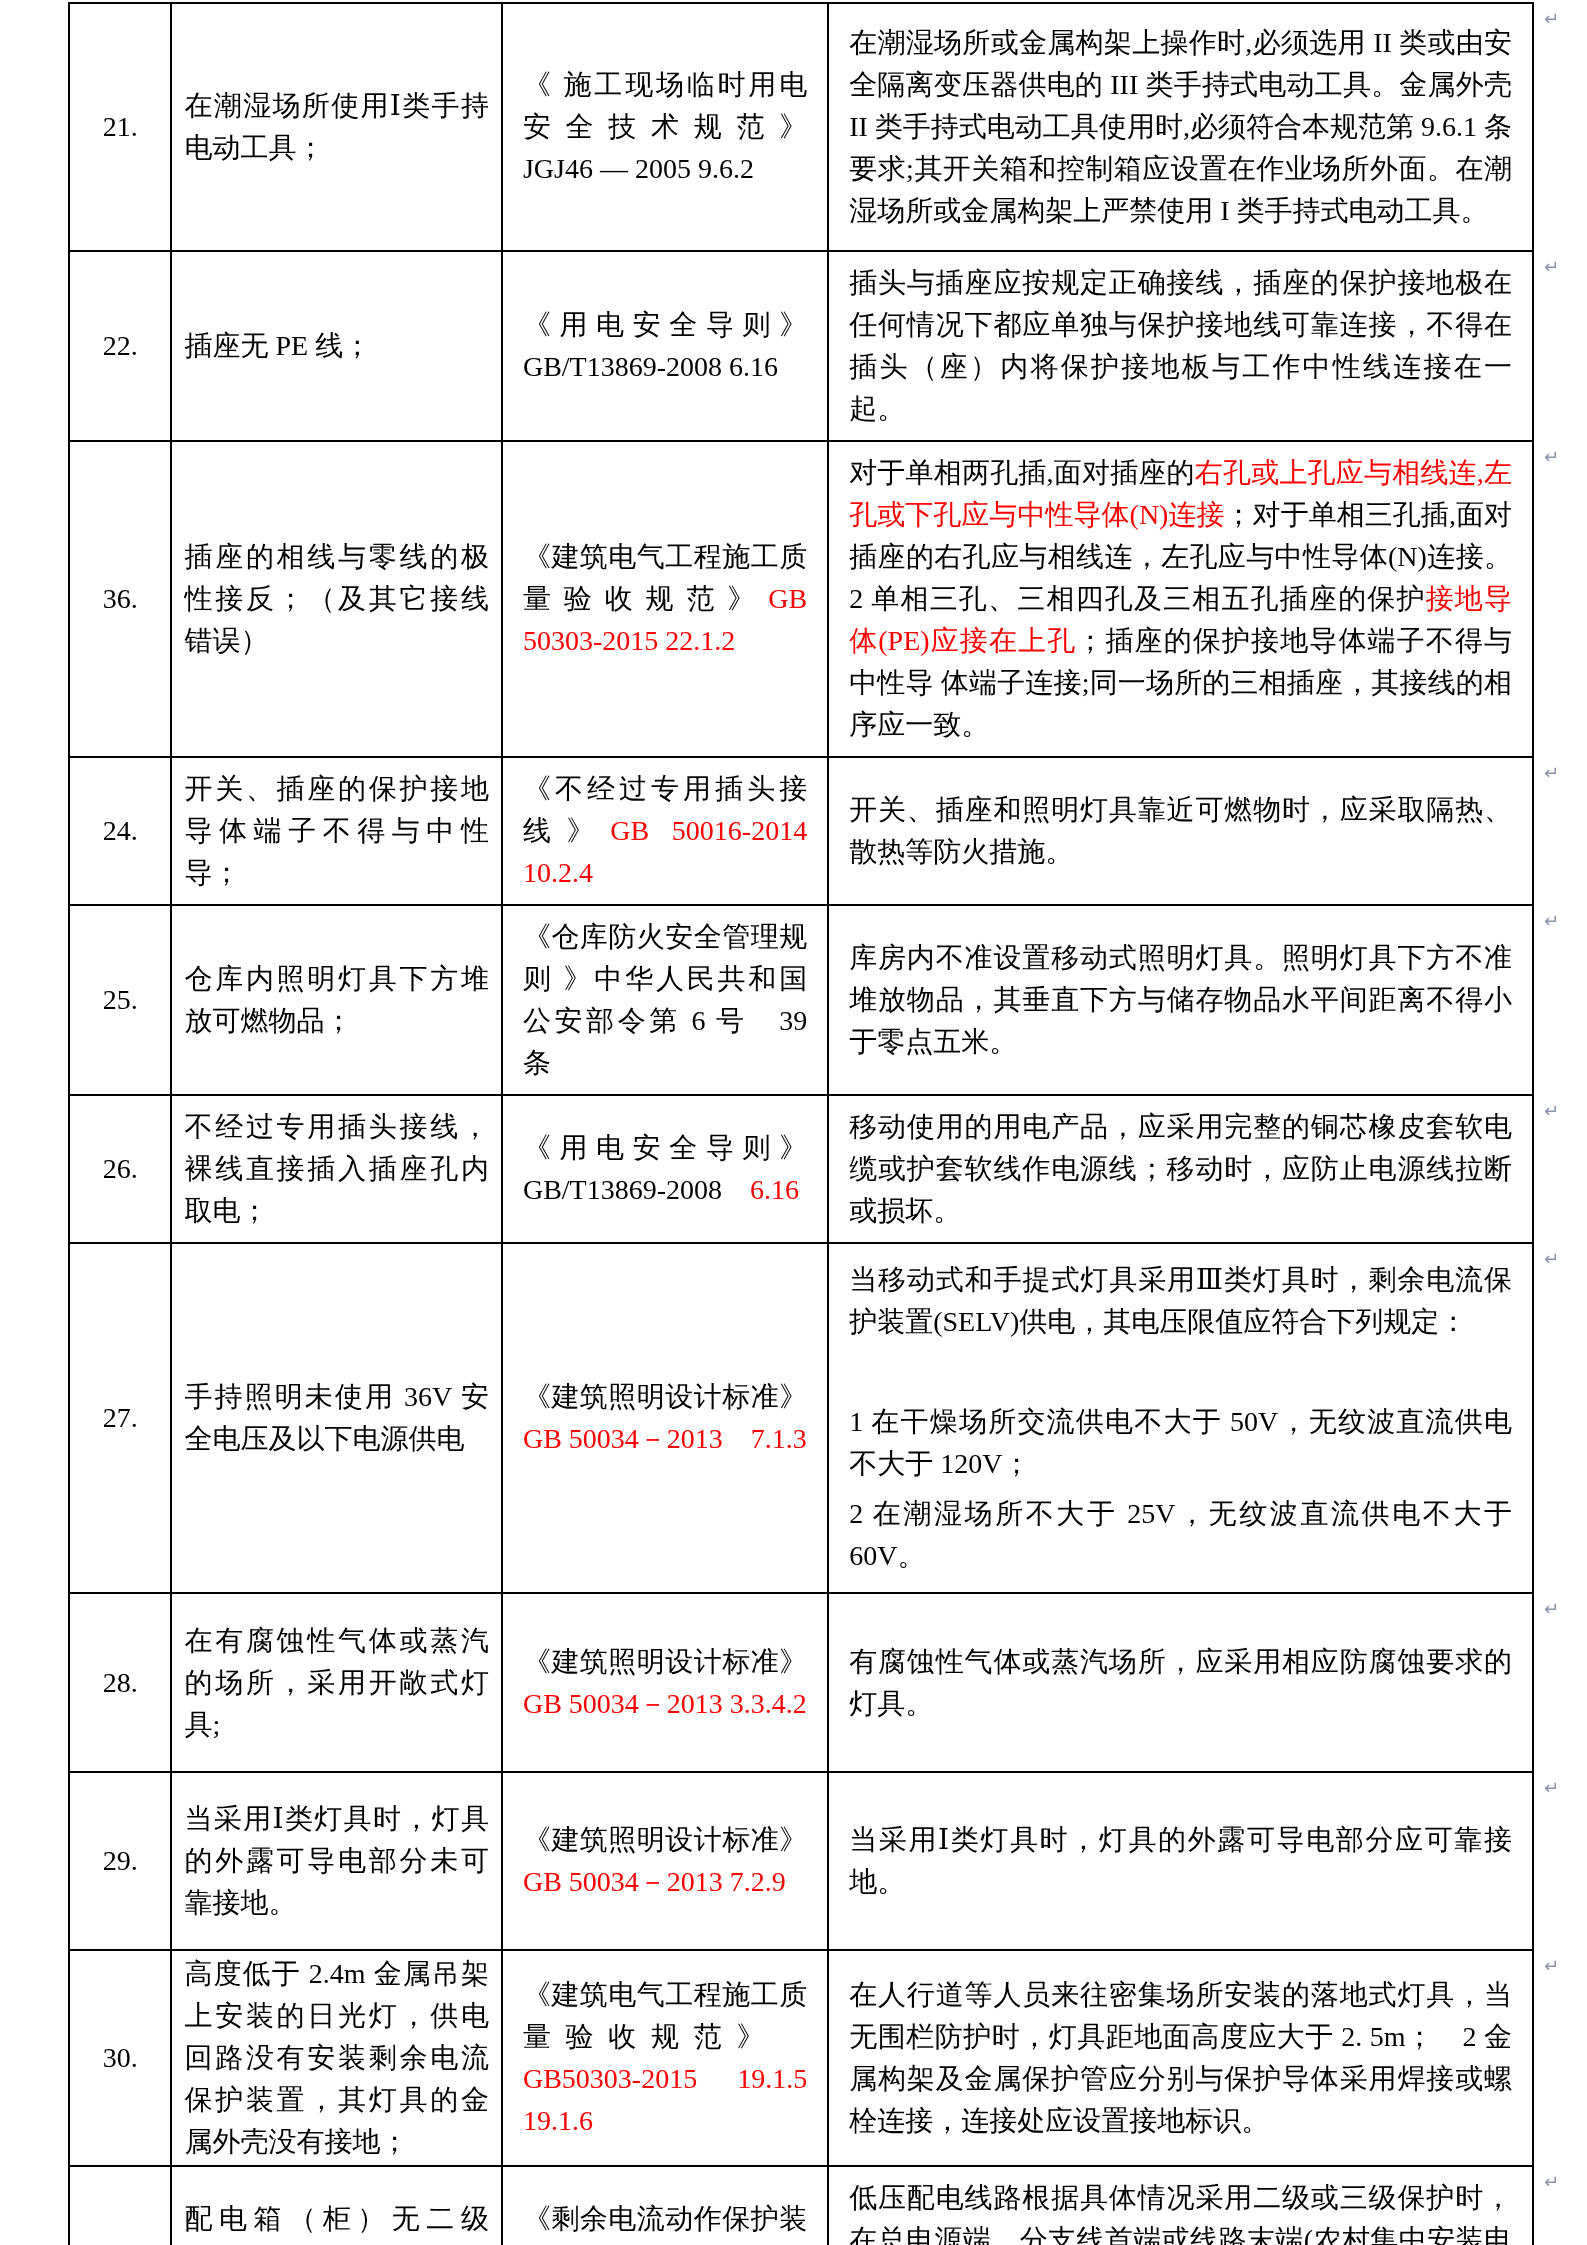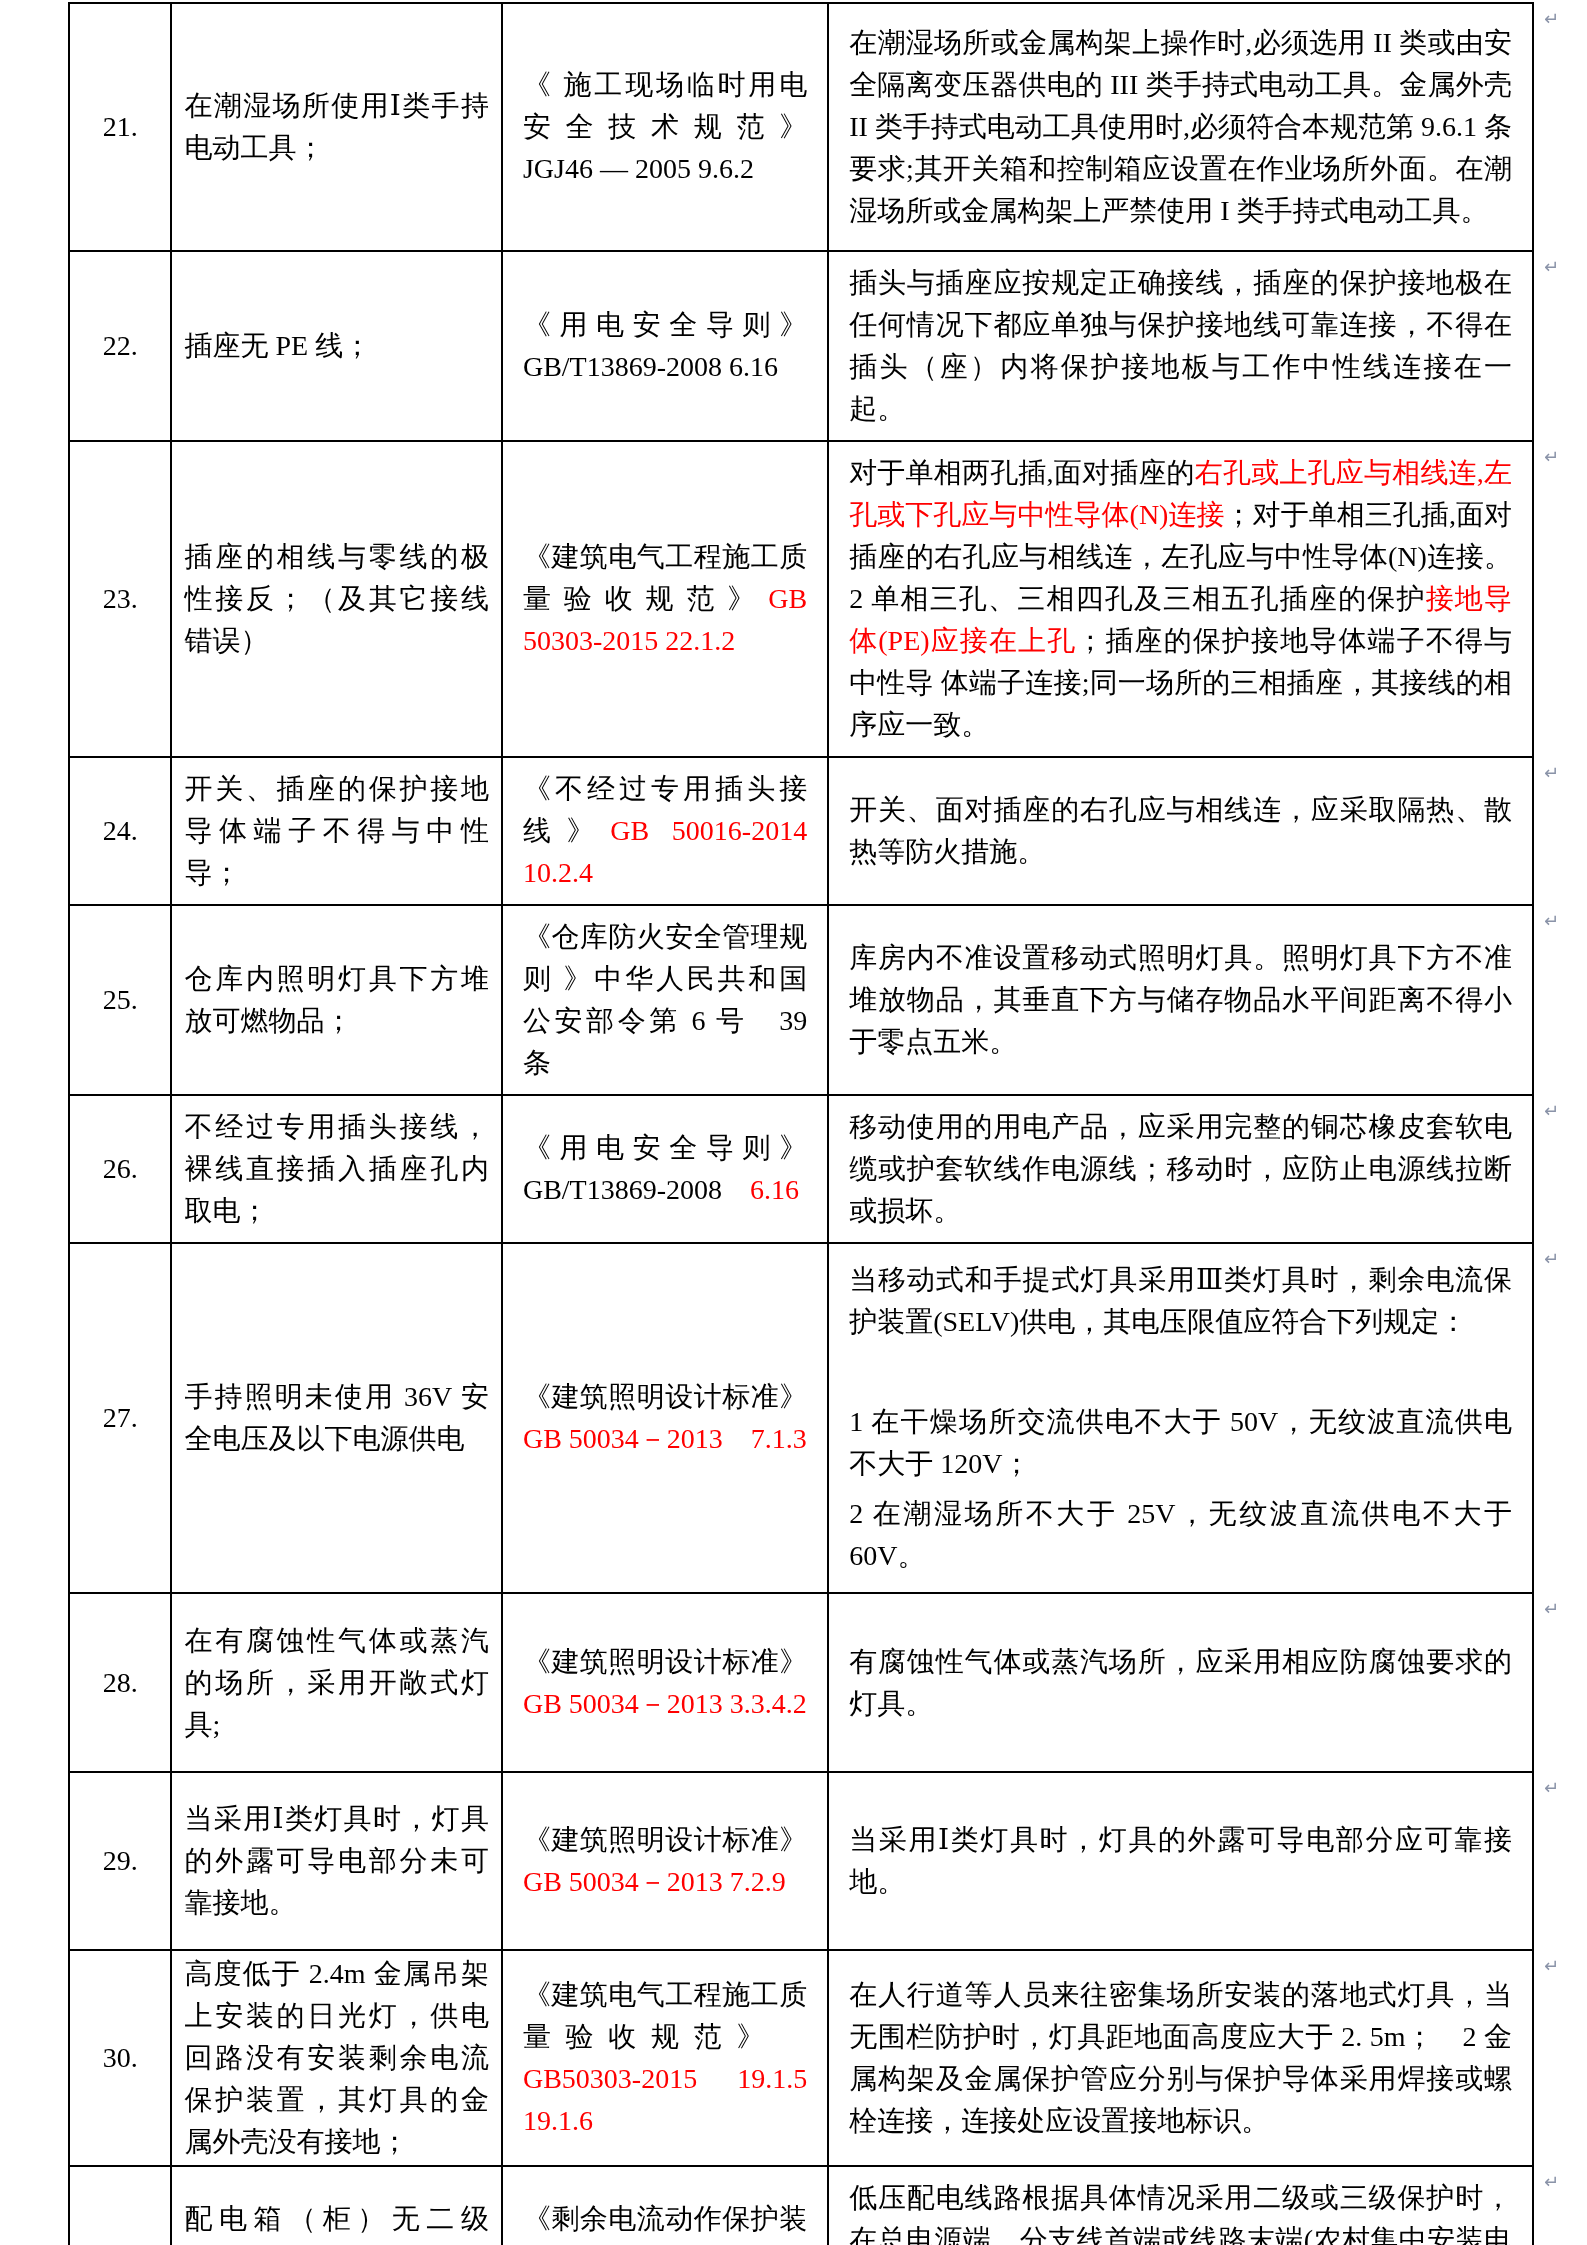"23." span { text: 23 -> 36 }
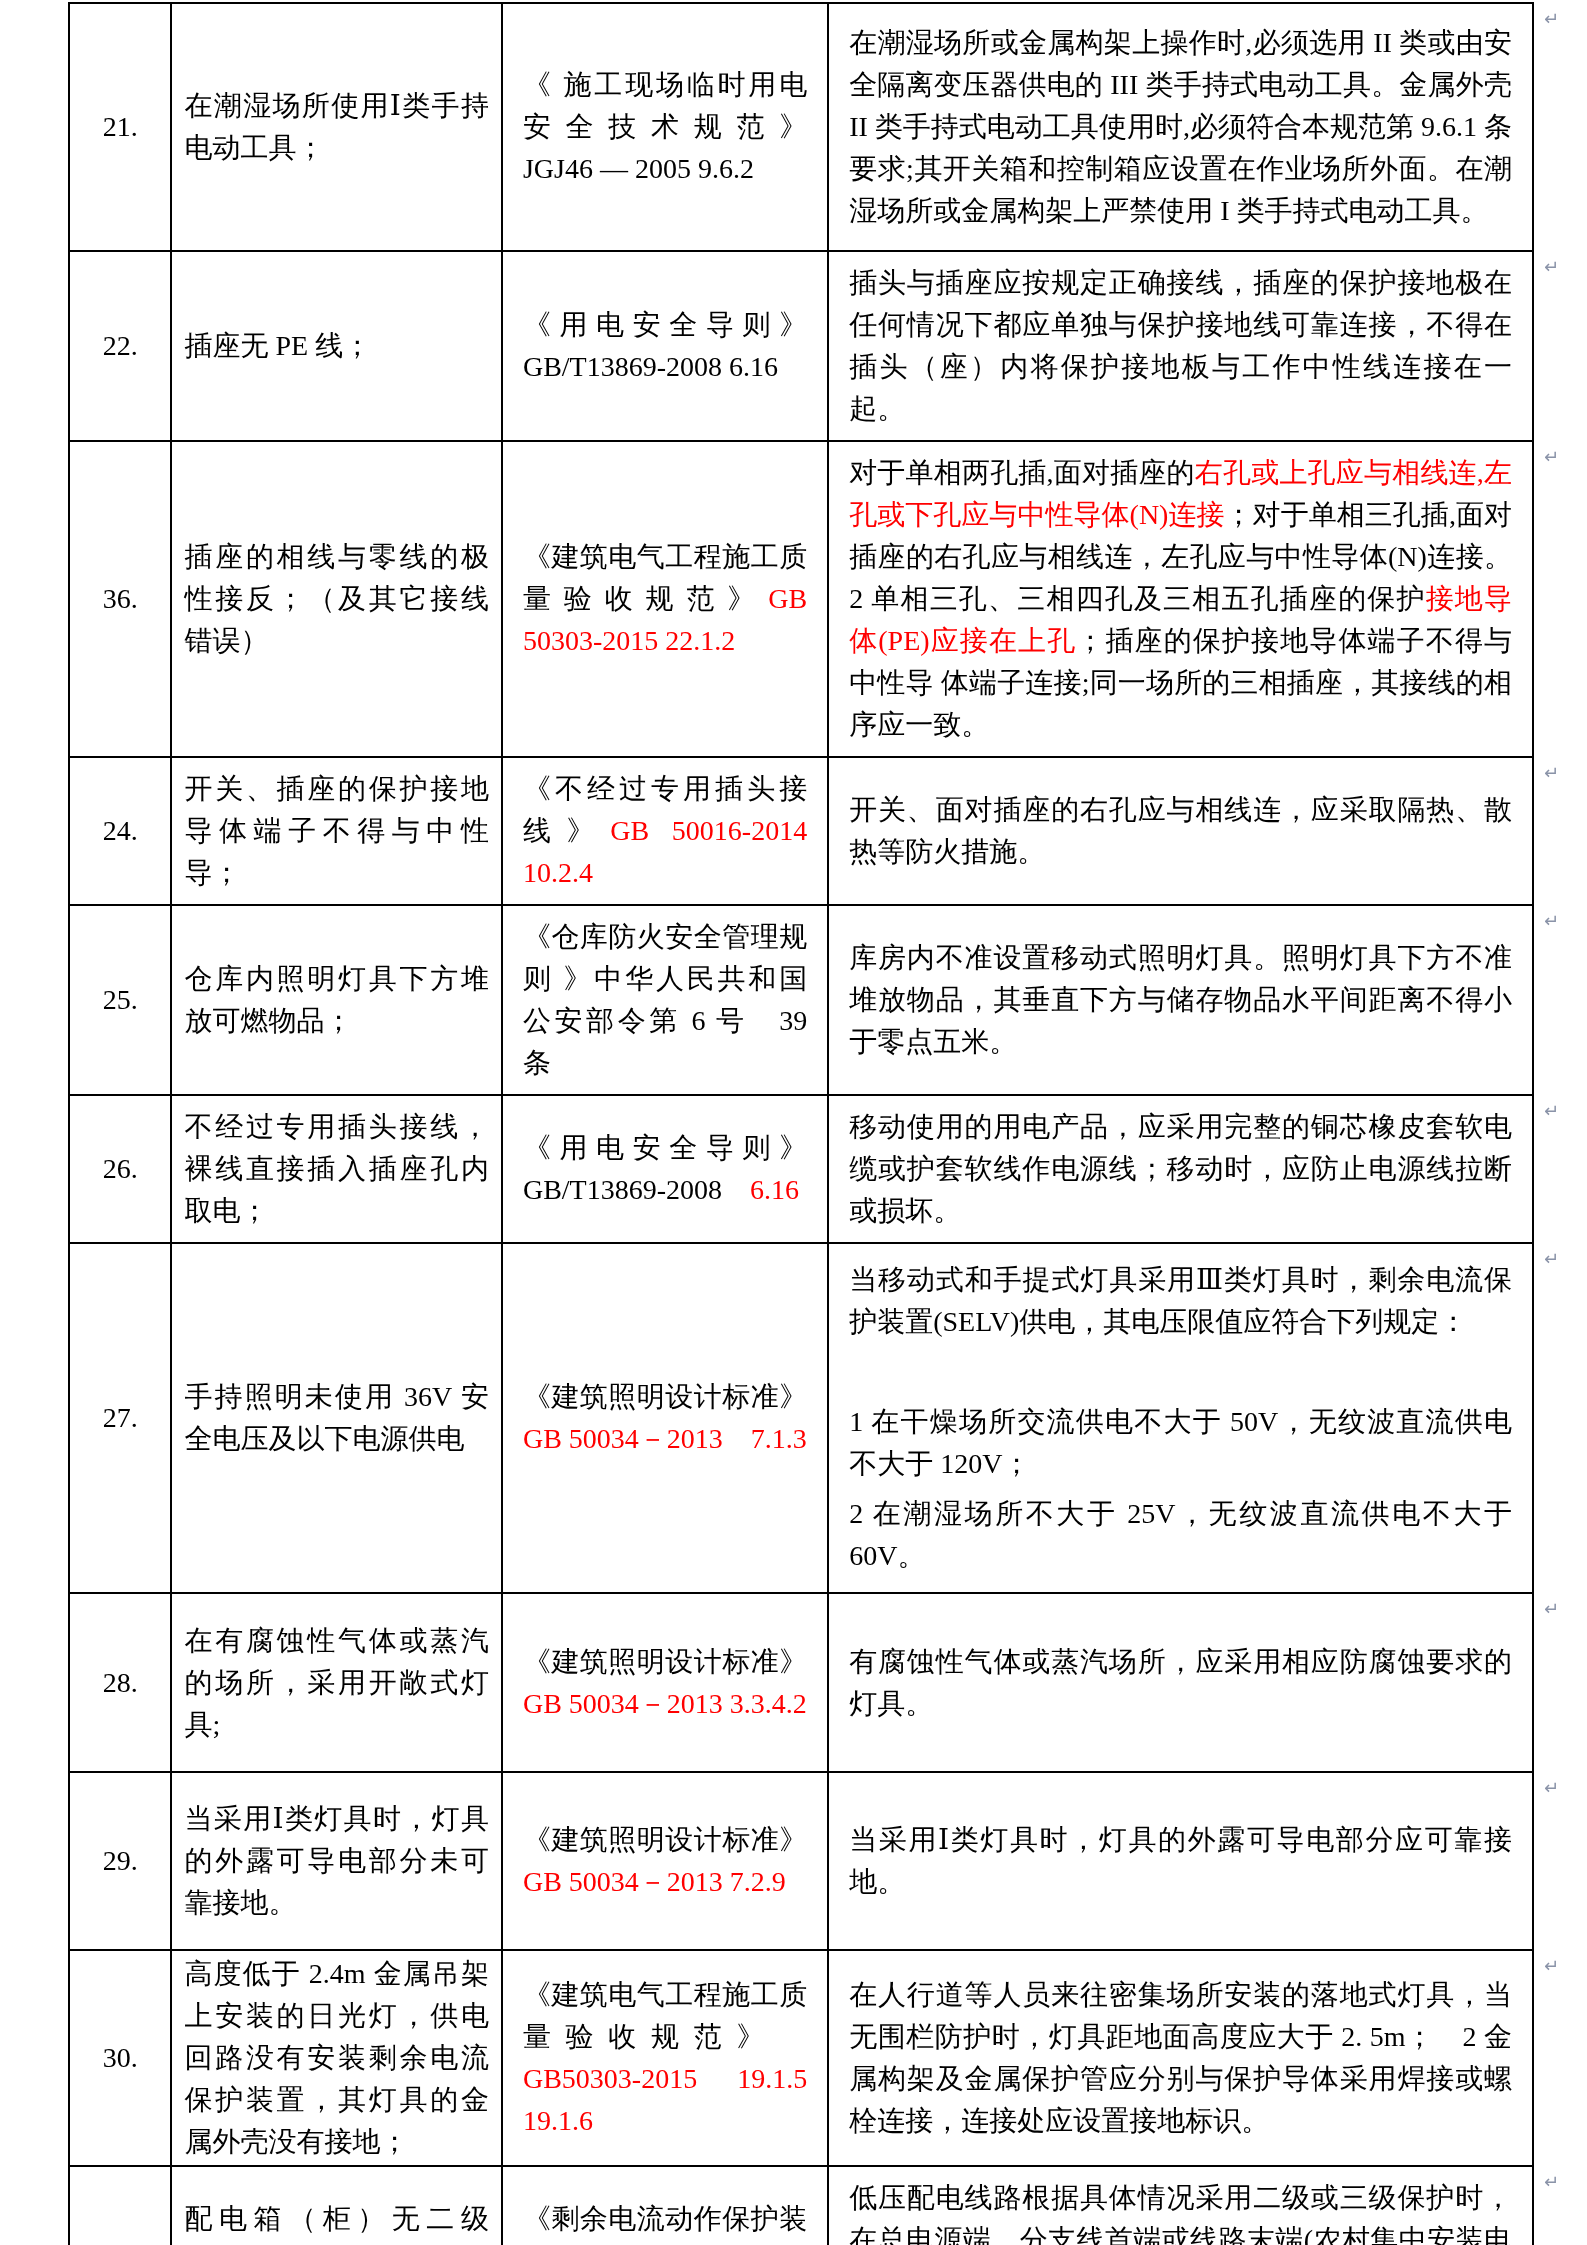"开关、面对插座的右孔应与相线连，应采取隔热、散热等防火措施。" span { text: 面对插座的右孔应与相线连 -> 插座和照明灯具靠近可燃物时 }
